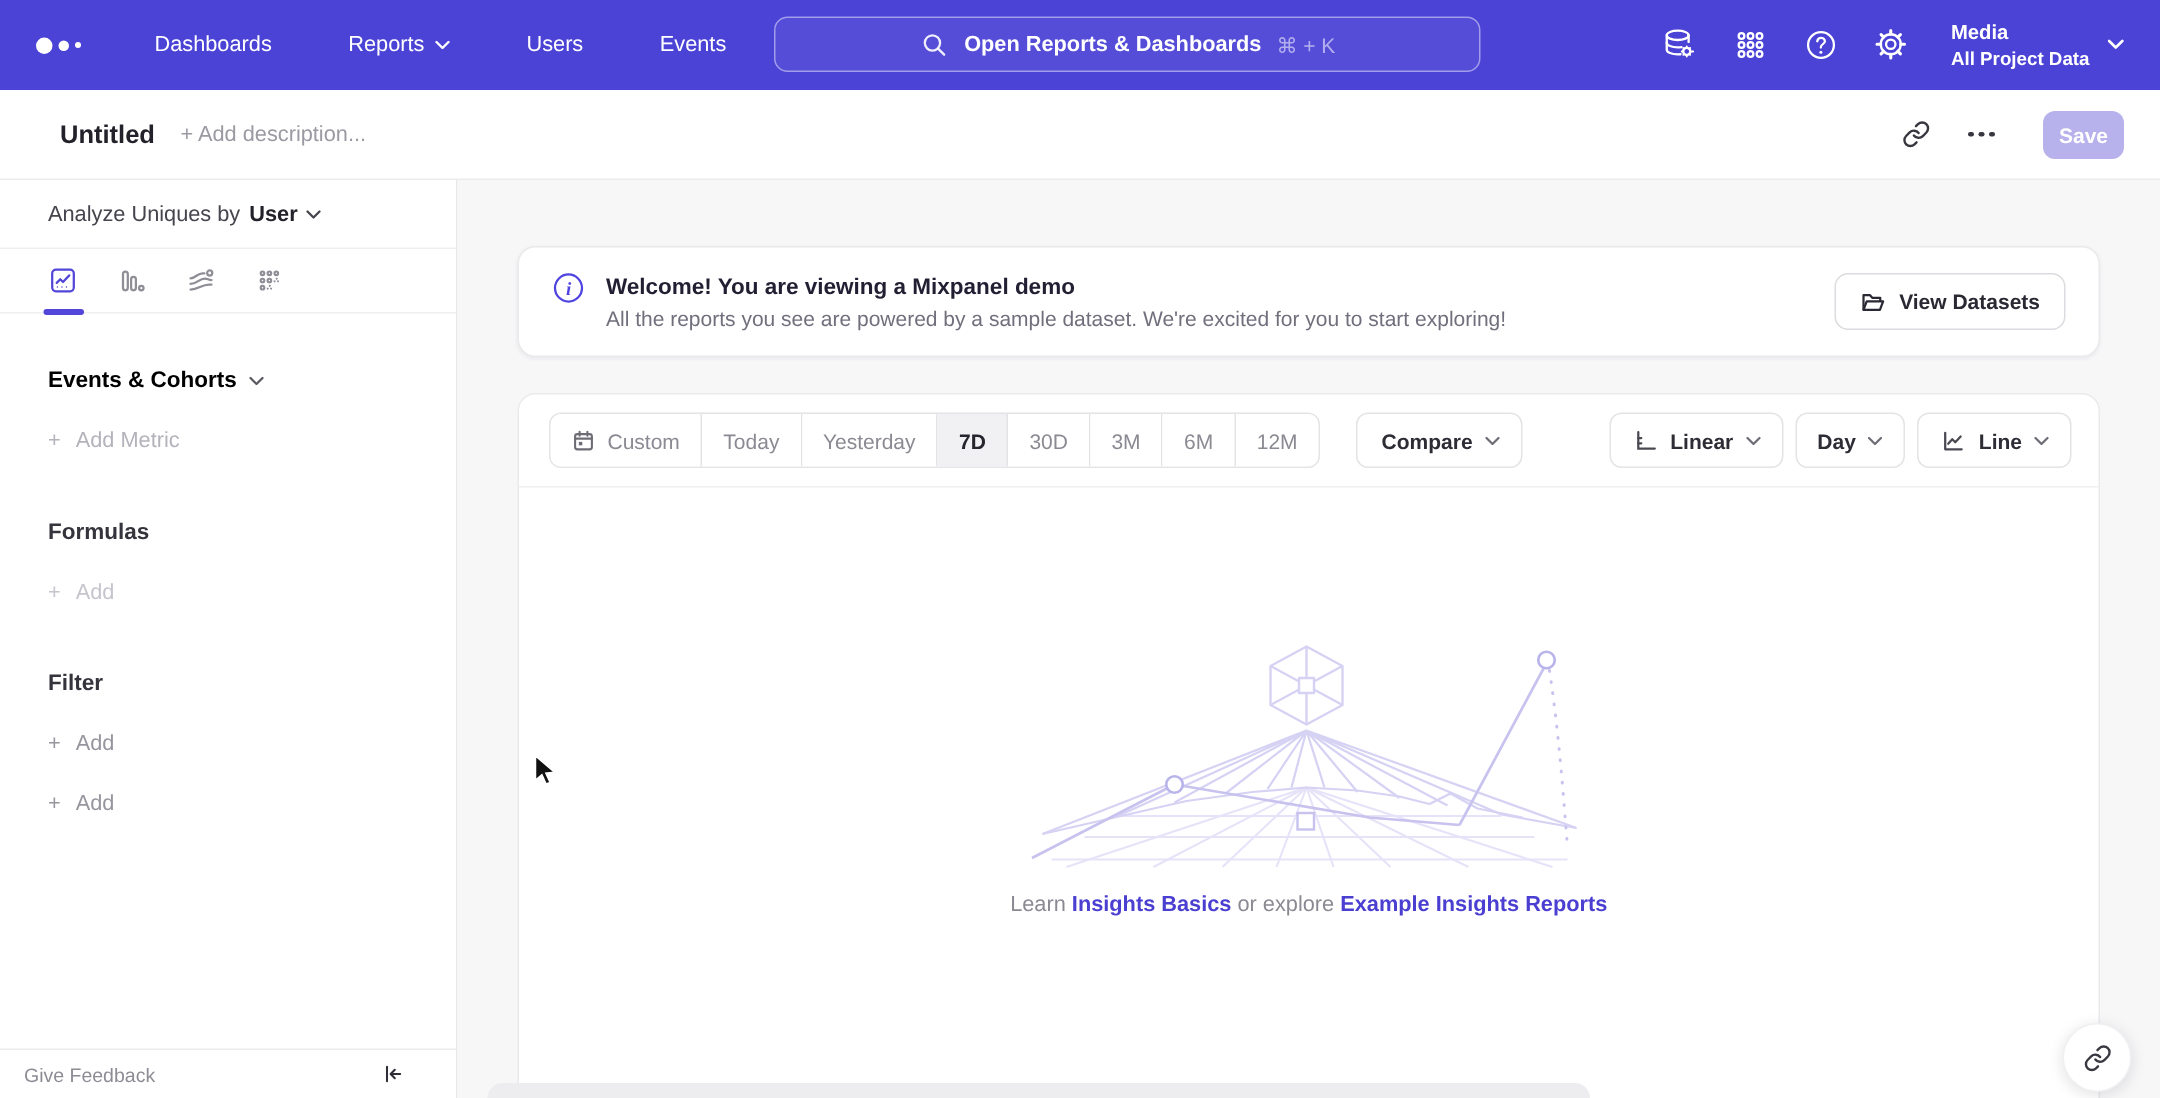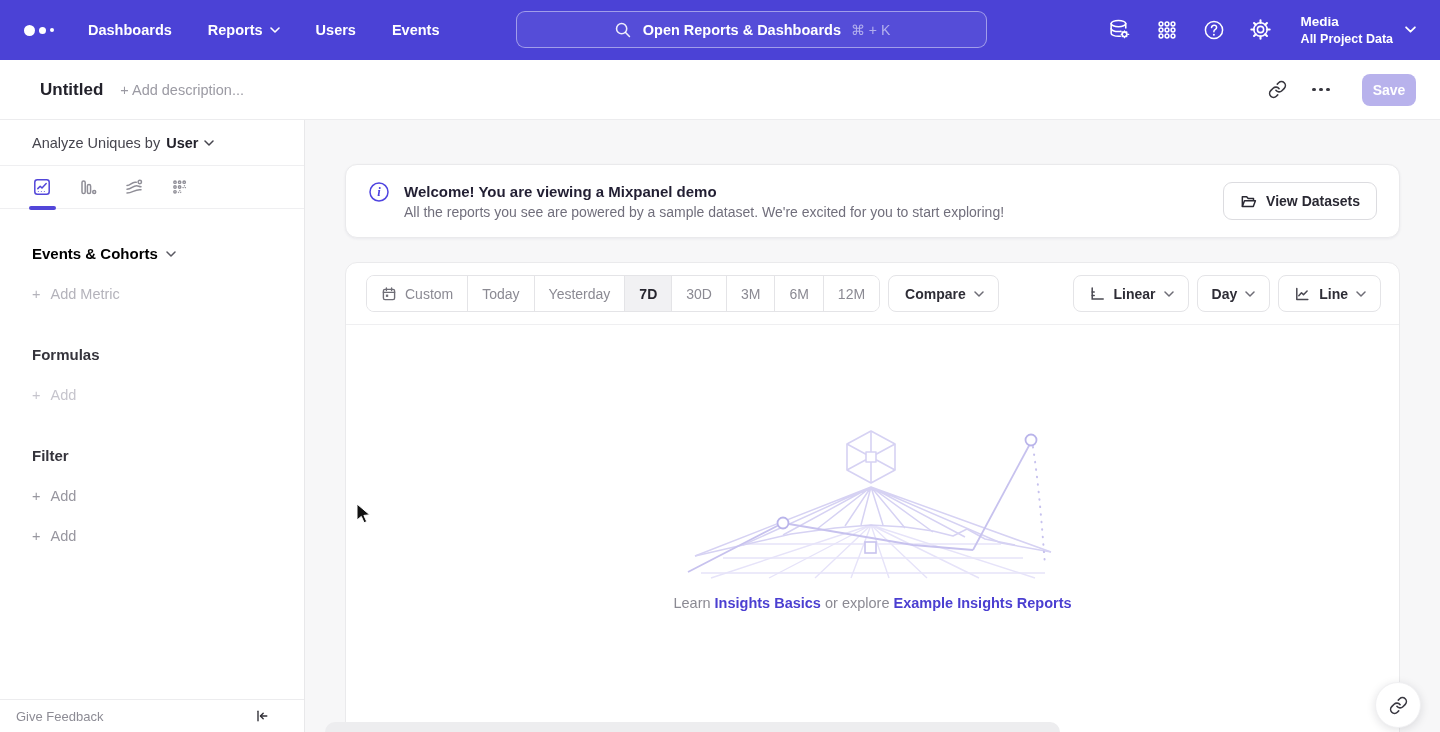"Dashboards" .nav-item { font-weight: 700 -> 400; margin-left: none -> 15px }
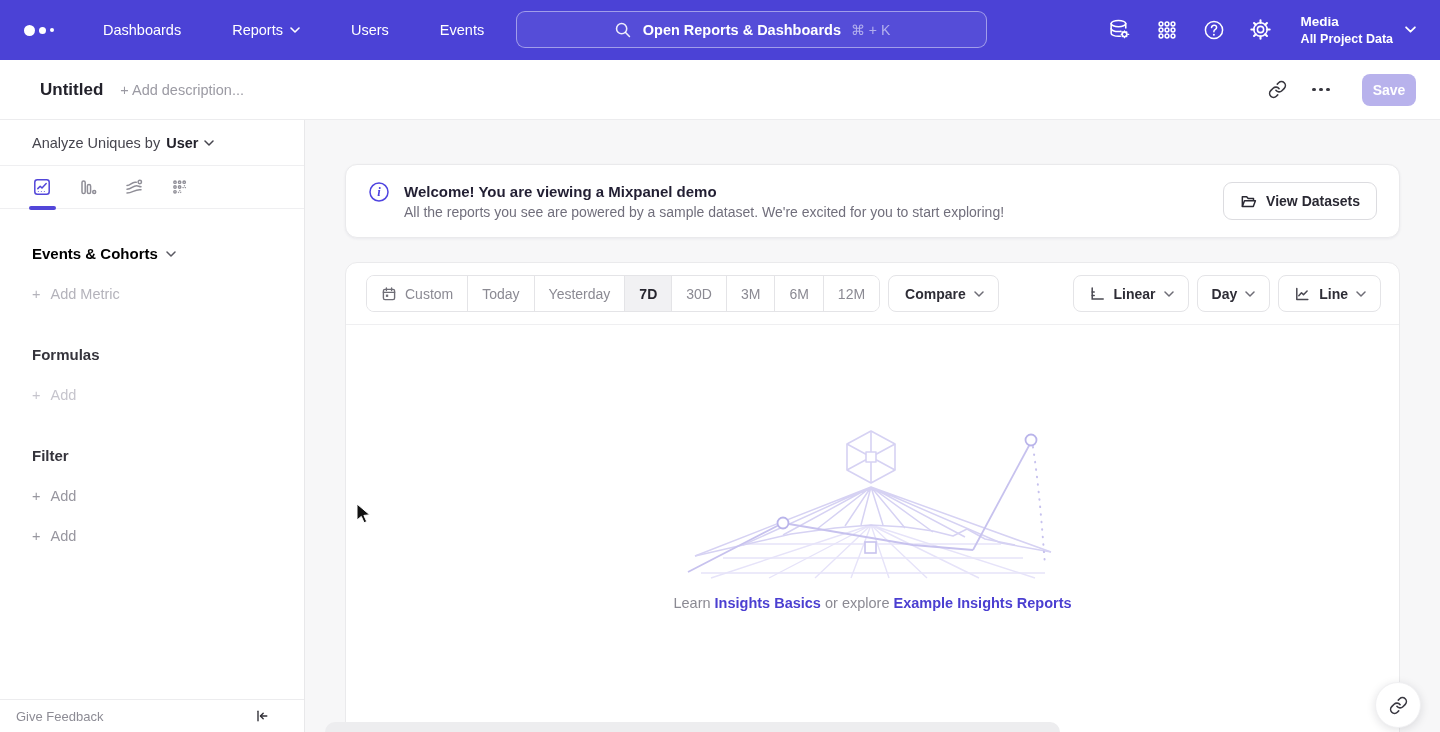"Compare" .compare { margin-left: 8px -> 24px }
